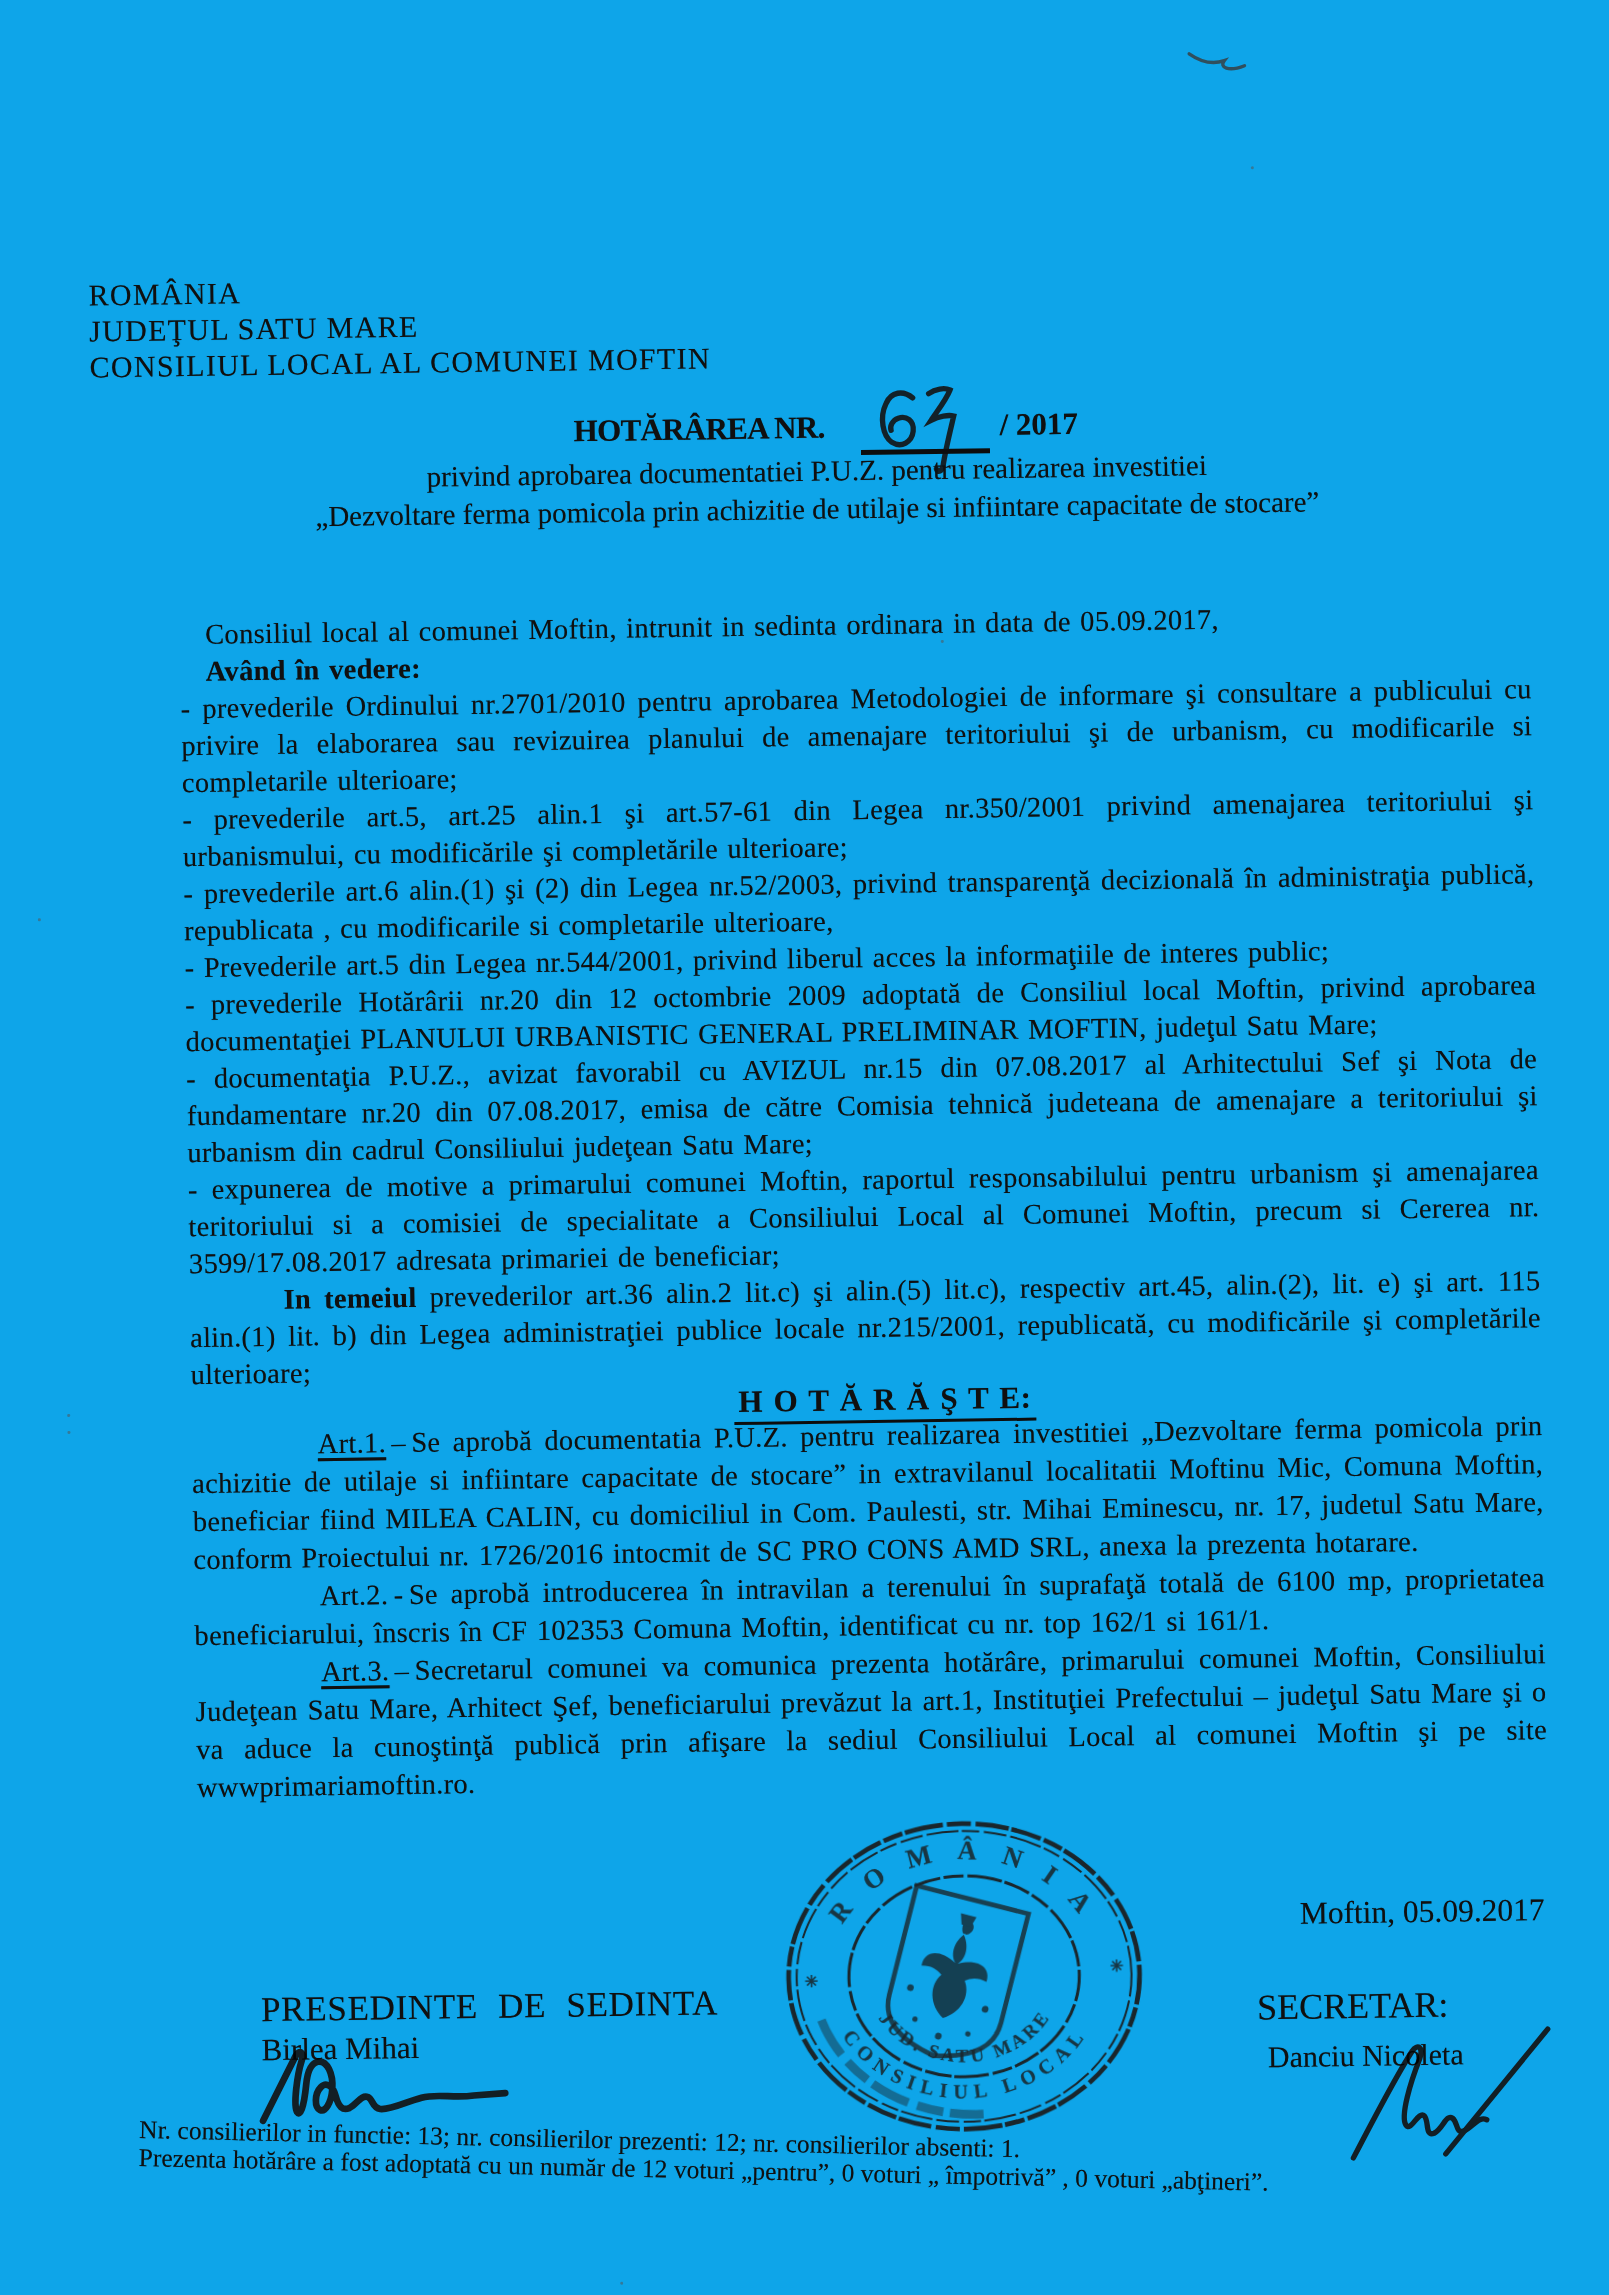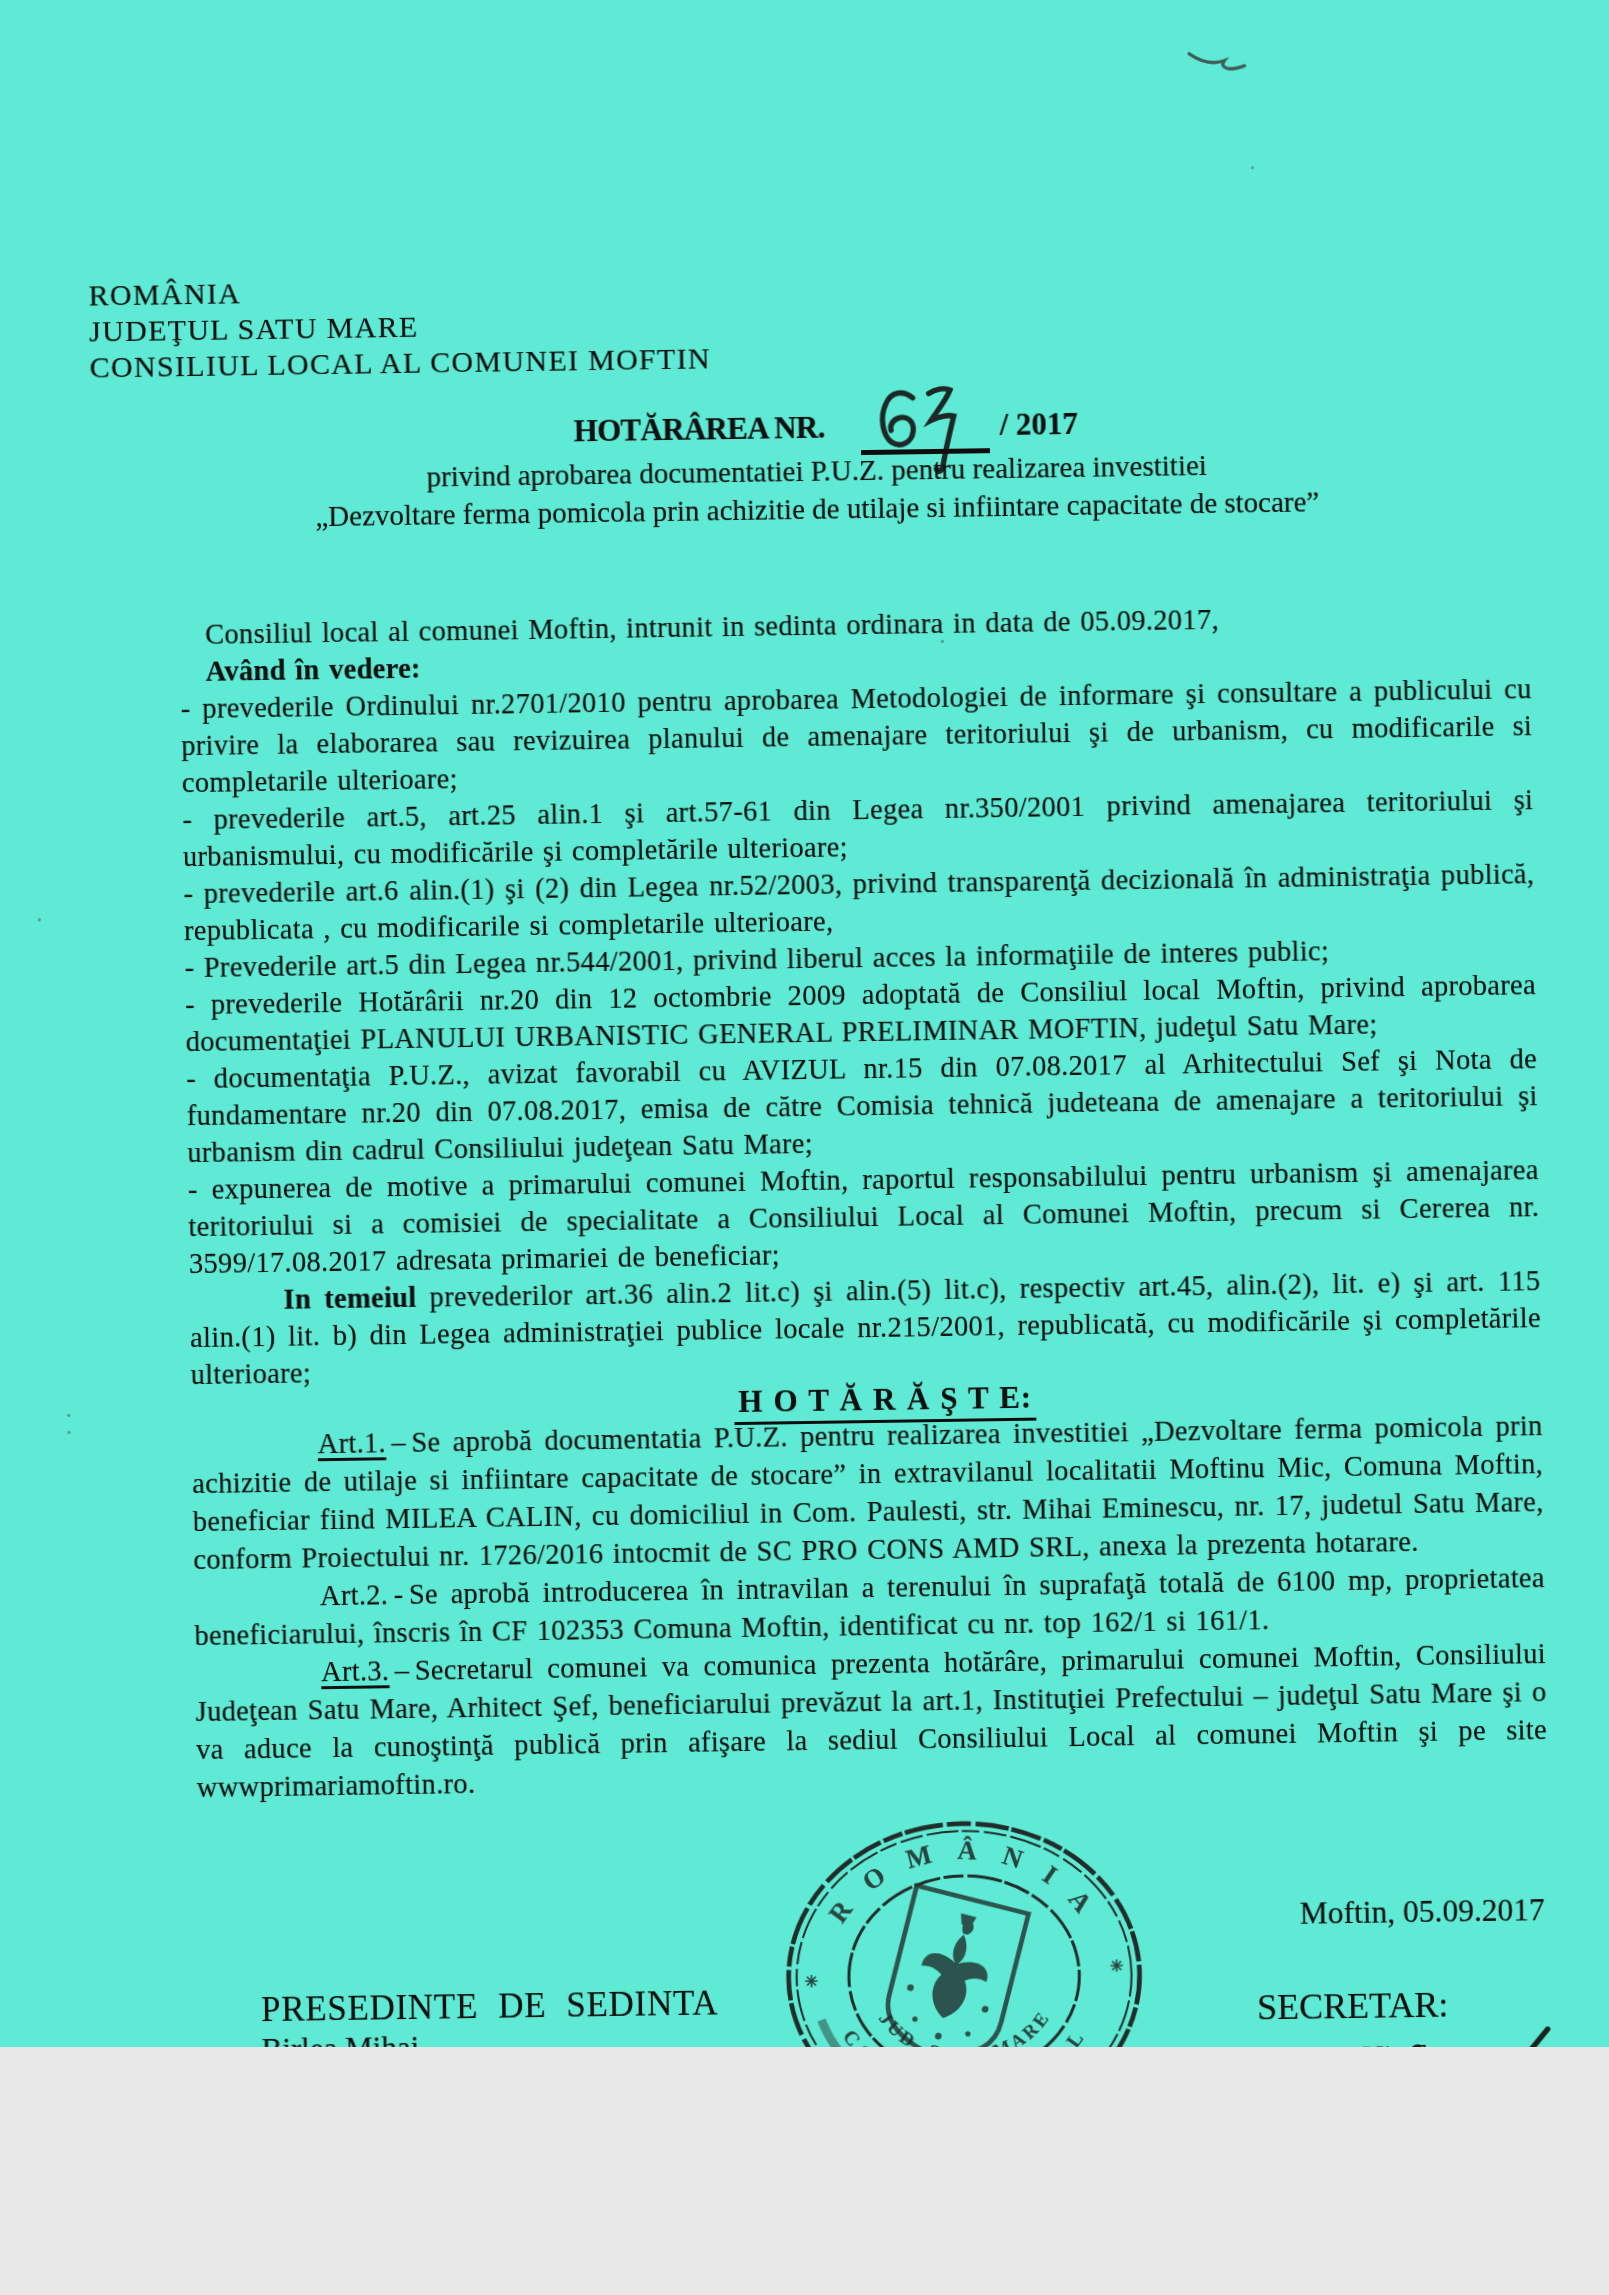"ROMÂNIA" .page { background: #5eead4 -> #0ea5e9; height: 2047px -> 2295px }
